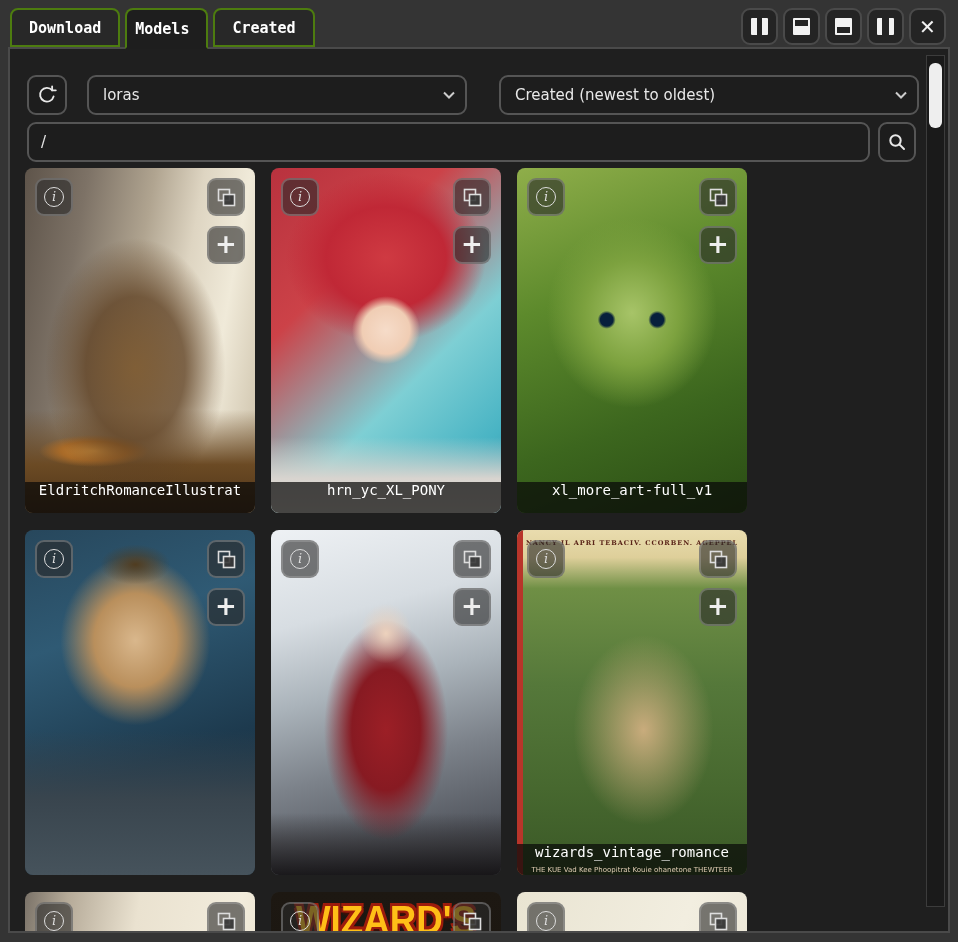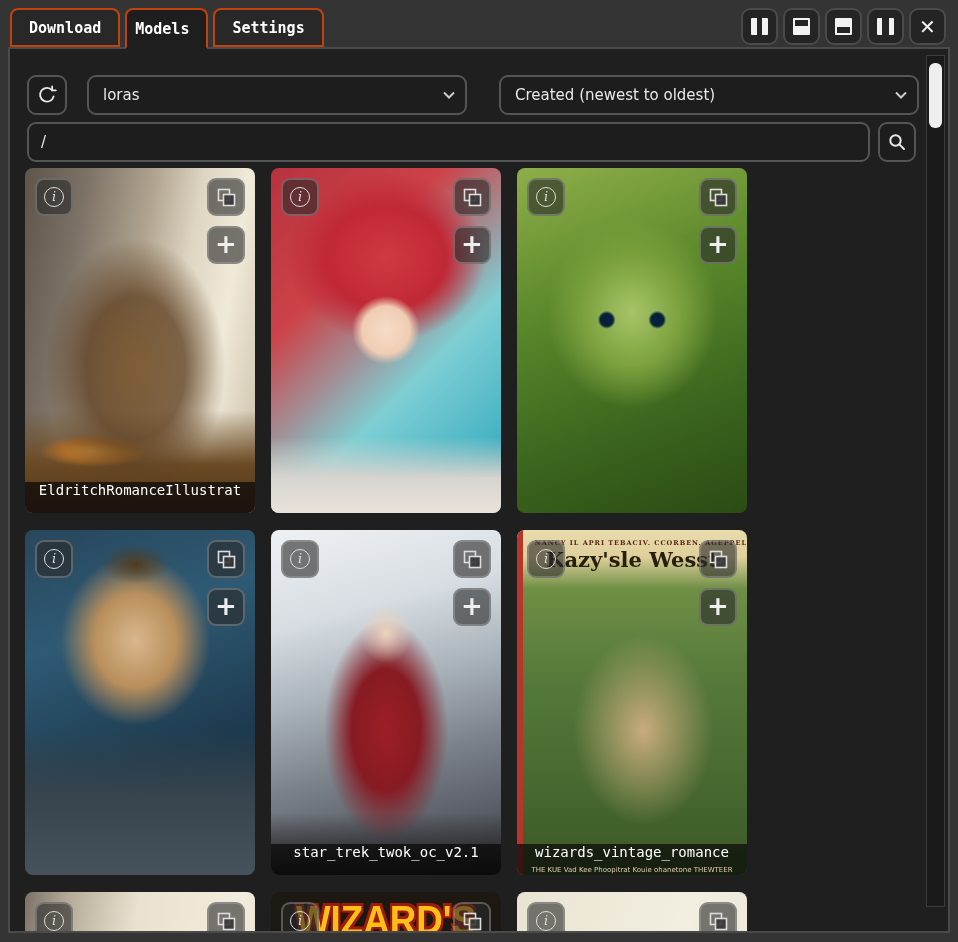"Download" .tab { border: 2px solid #c2410c -> 2px solid #4d7c0f }
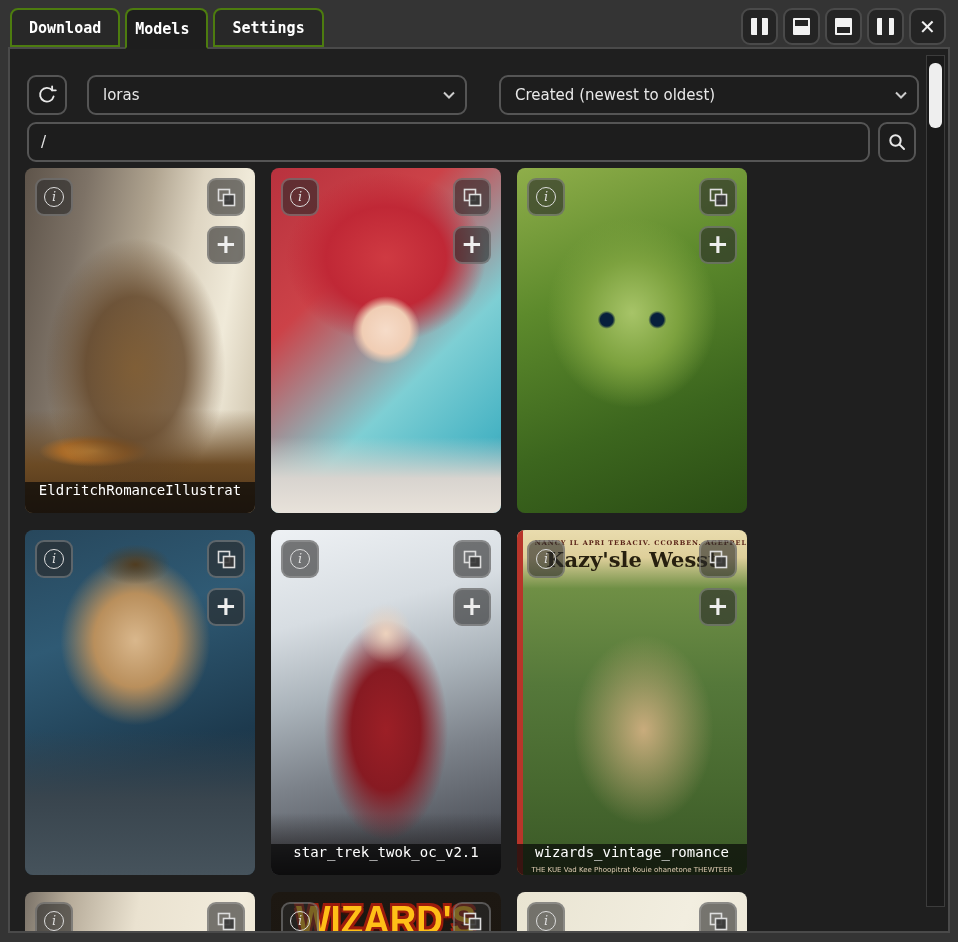"Settings" span { text: Settings -> Created }
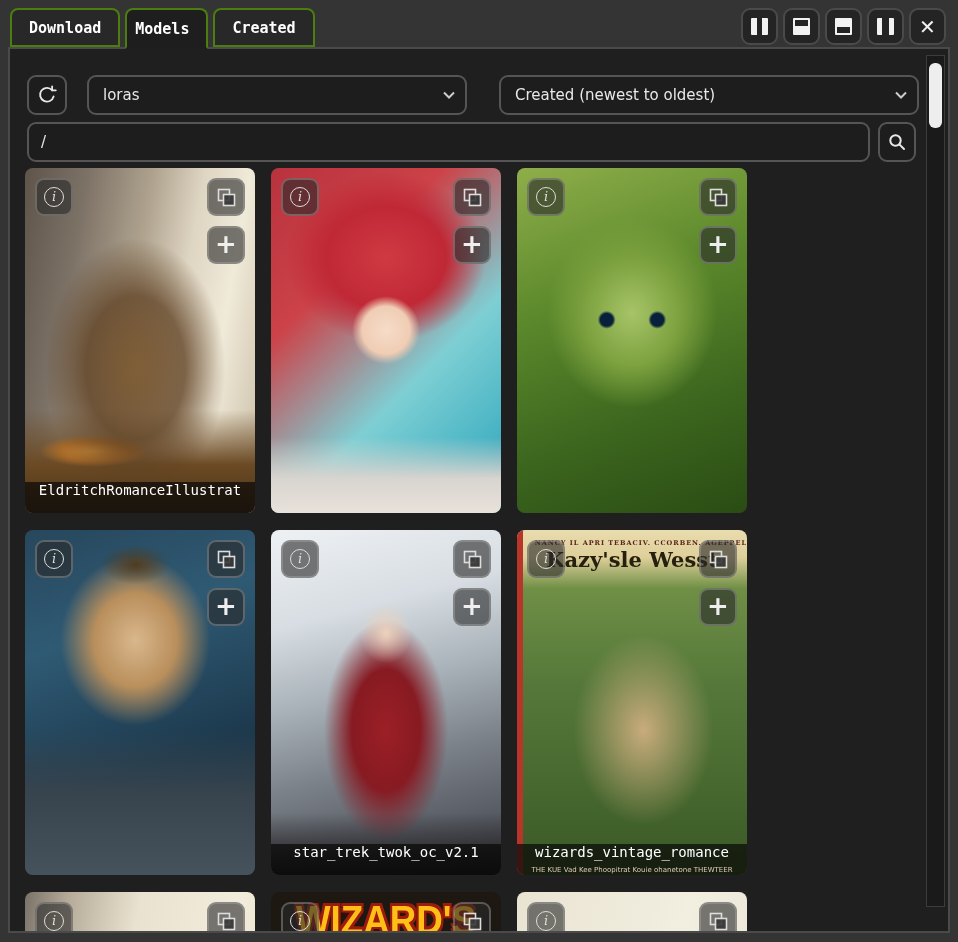"hrn_yc_XL_PONY" div.name-bar { html: none -> <div> <span>hrn_yc_XL_PONY</span> </div> }
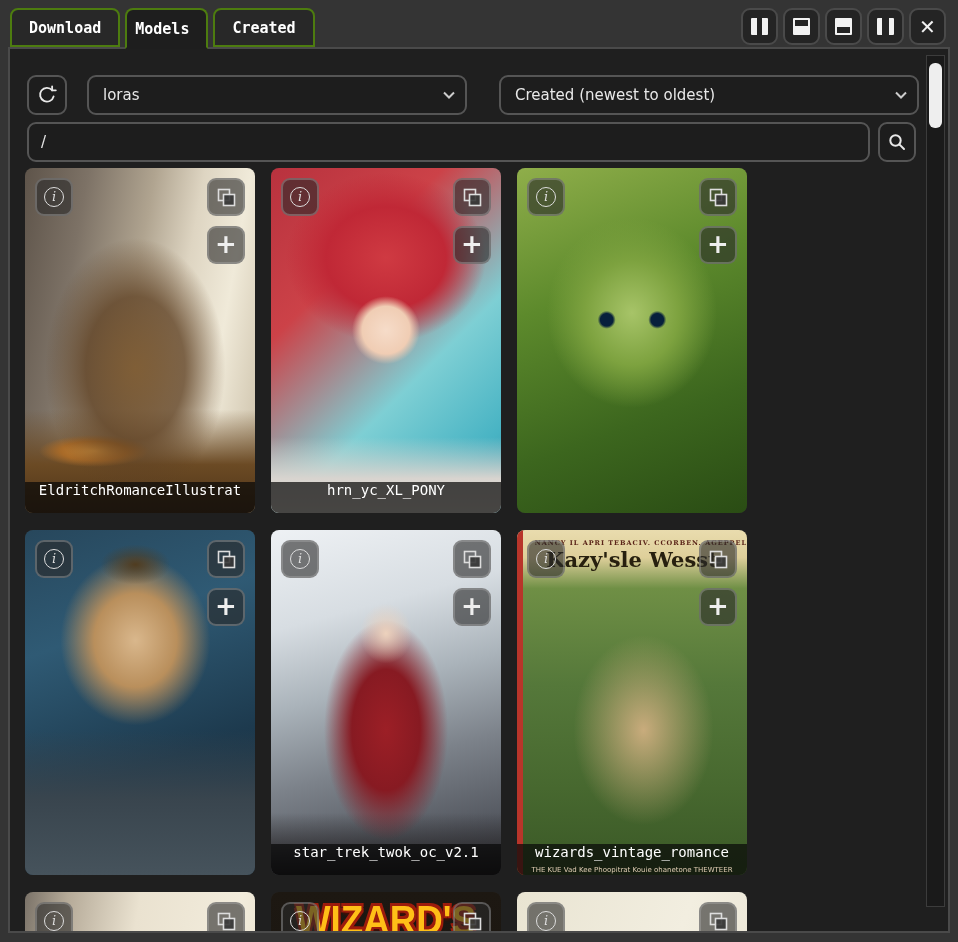"xl_more_art-full_v1" div.name-bar { html: none -> <div> <span>xl_more_art-full_v1</span> </div> }
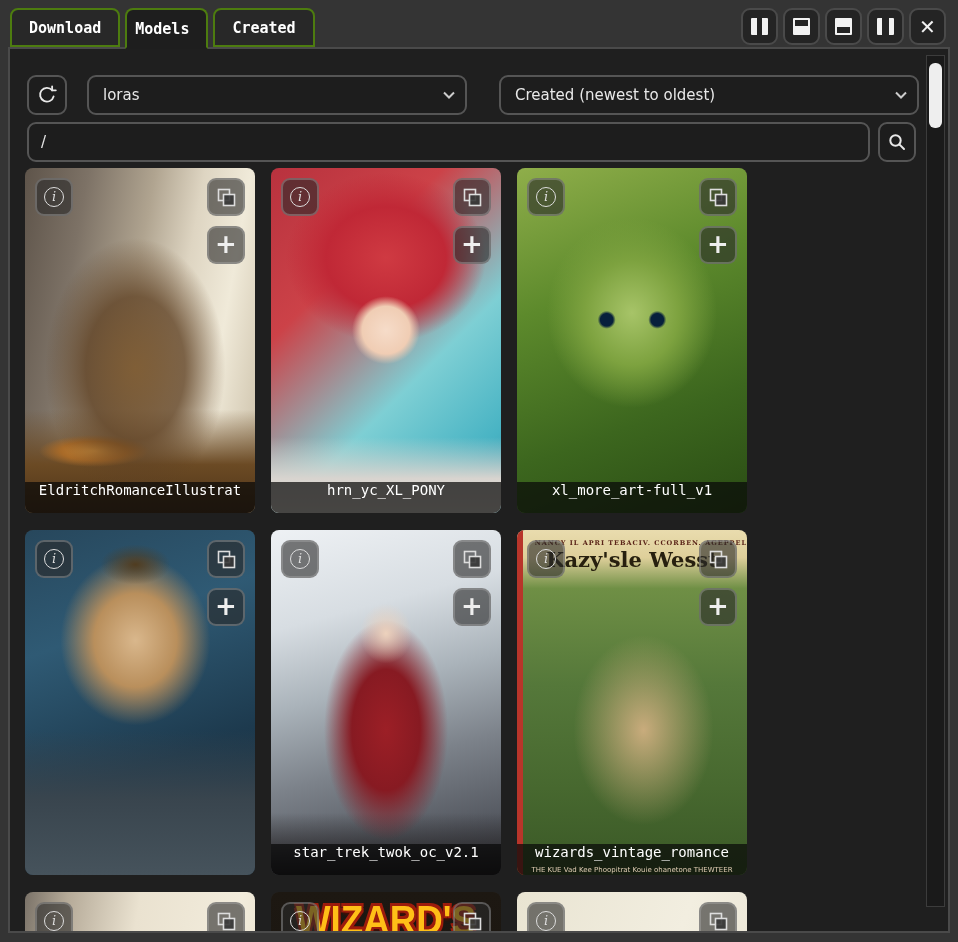"NANCY IL APRI TEBACIV. CCORBEN." .art-vintage-romance .image-caption-top { text-align: right -> none }
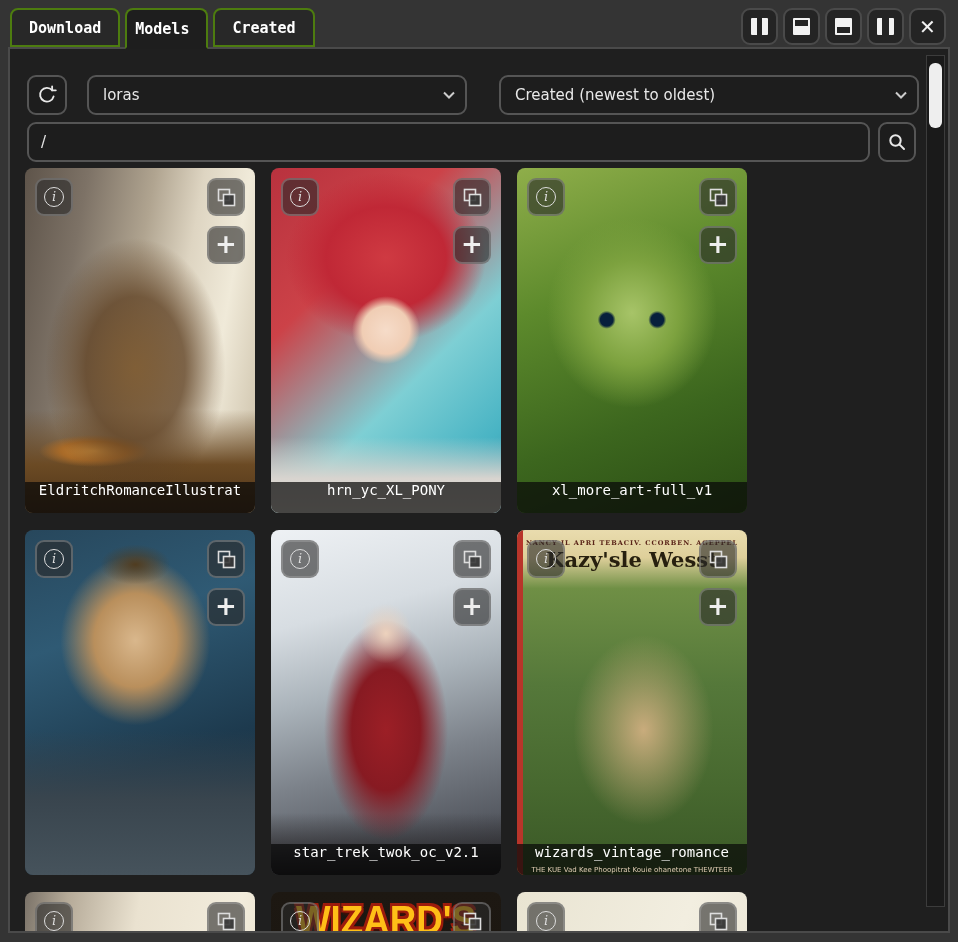"Kazy'sle Wesst" span.image-title { html: <span>Kazy'sle Wesst</span> -> none }
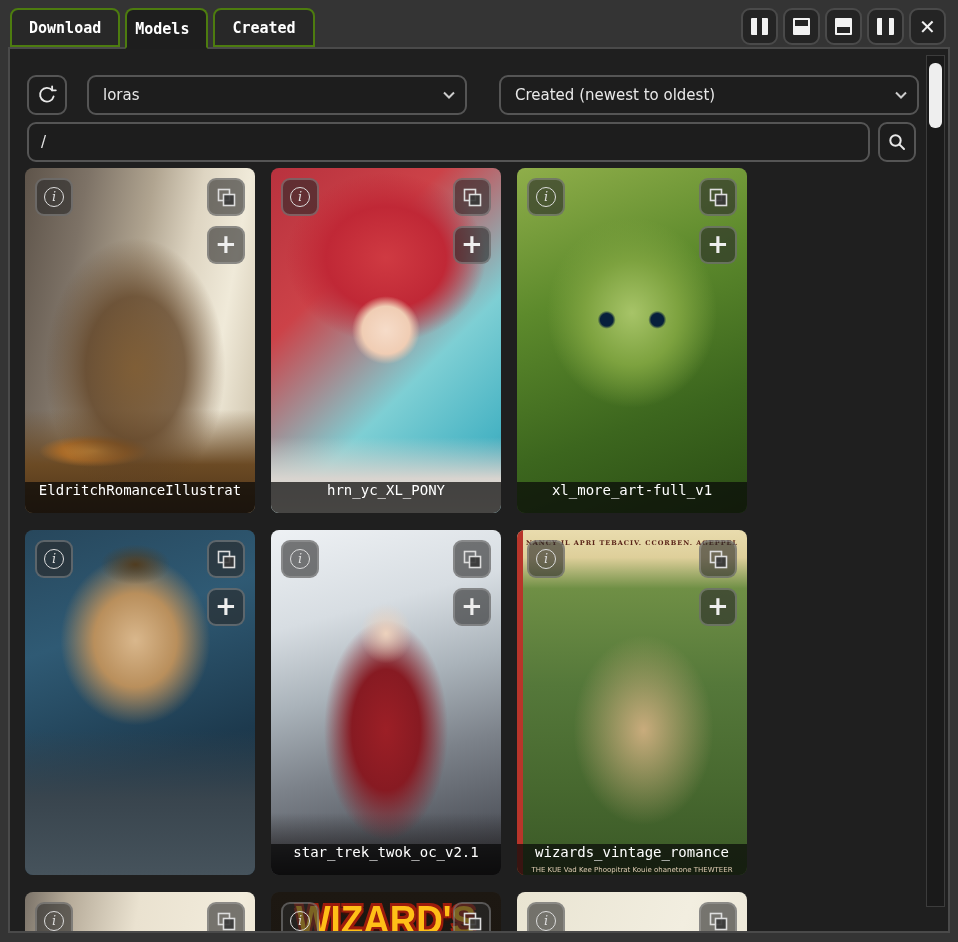"star_trek_twok_oc_v2.1" div.name-bar { html: <div> <span>star_trek_twok_oc_v2.1</span> </div> -> none }
